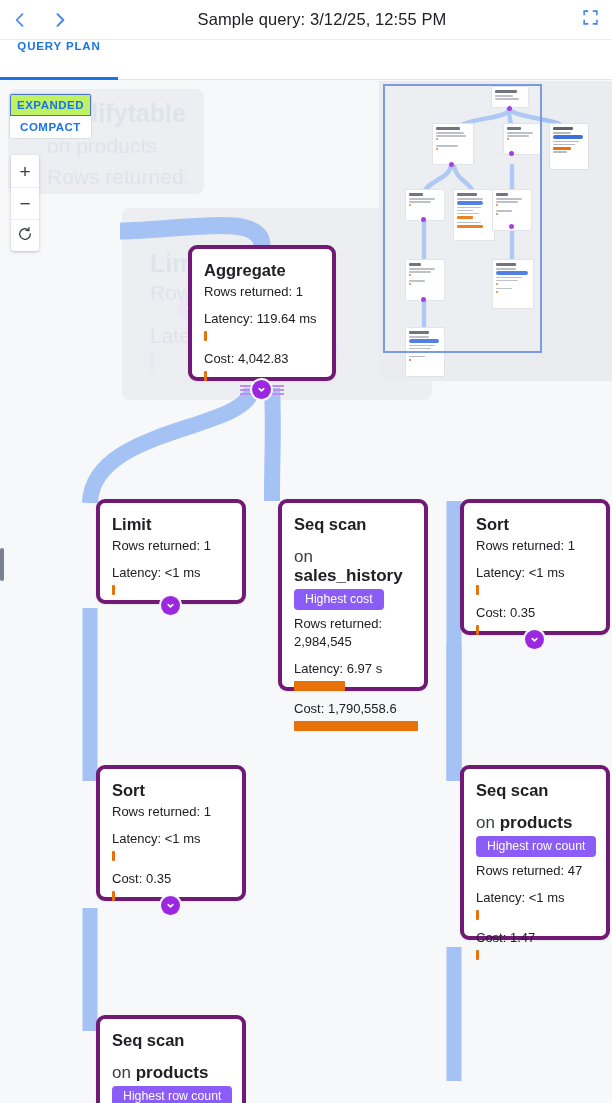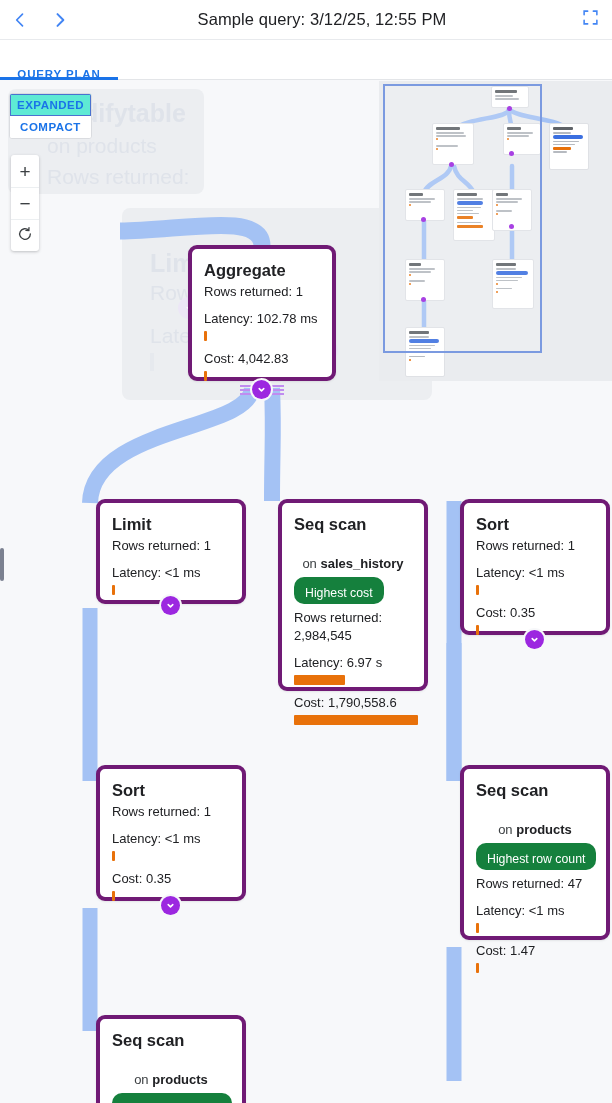"QUERY PLAN" .tab { align-items: flex-end -> flex-start }
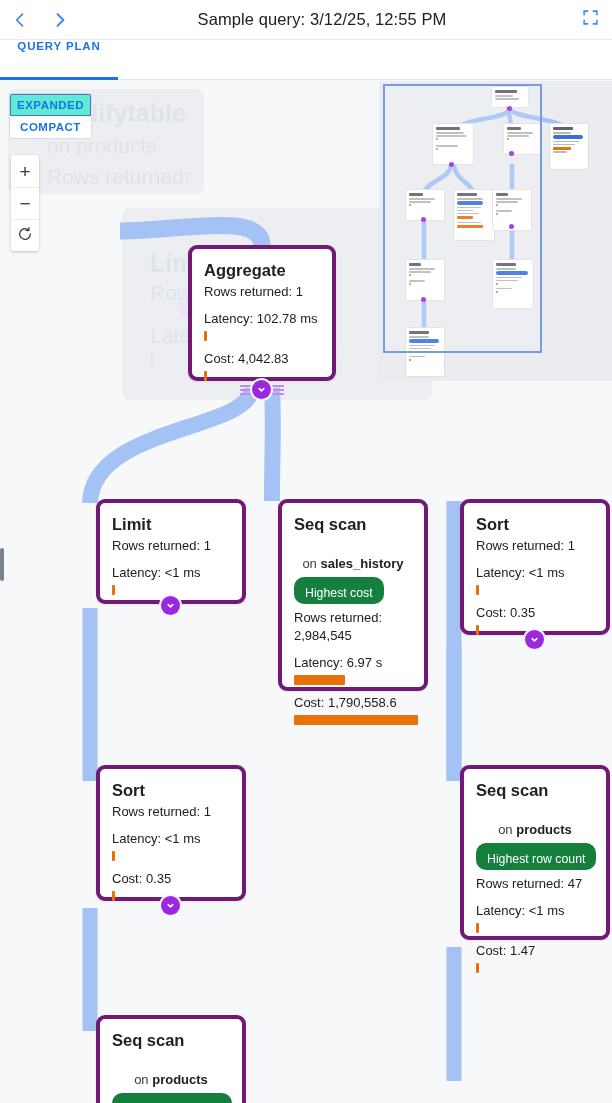"EXPANDED" .mode-btn.active { background: #5eead4 -> #bef264 }
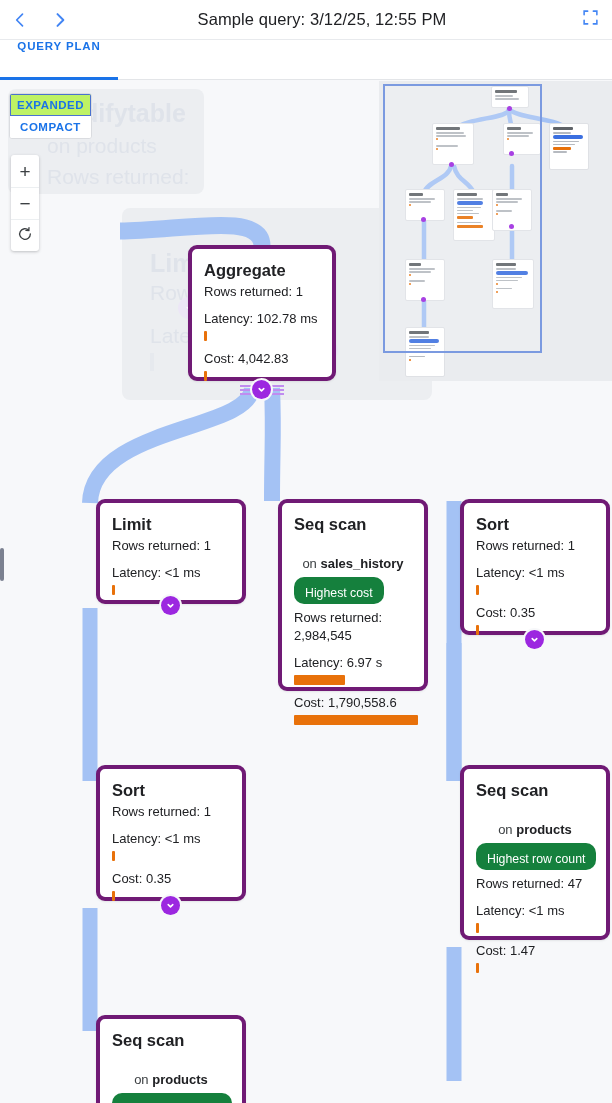"Latency: 102.78 ms" div.metric { text: 102.78 -> 119.64 }
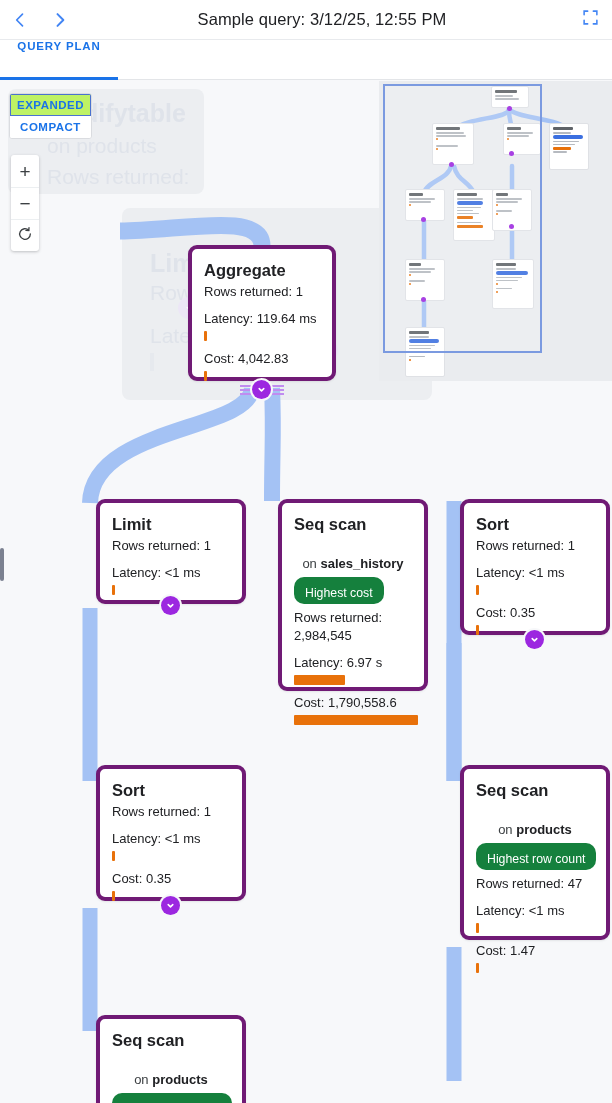"on sales_history" .node-on { font-size: 13px -> 17px; margin-top: 19px -> 12px; text-align: center -> none }
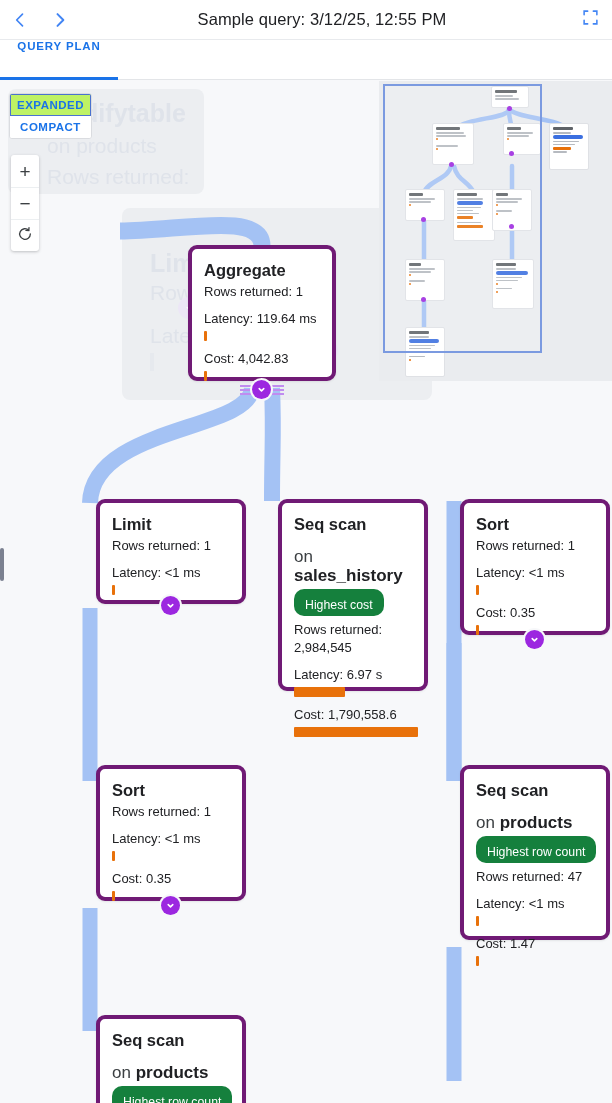"Highest cost" .badge { background: #15803d -> #8b5cf6; border-radius: 10px -> 4px; padding: 9px 11px 4px 11px -> 3px 11px 4px 11px }
